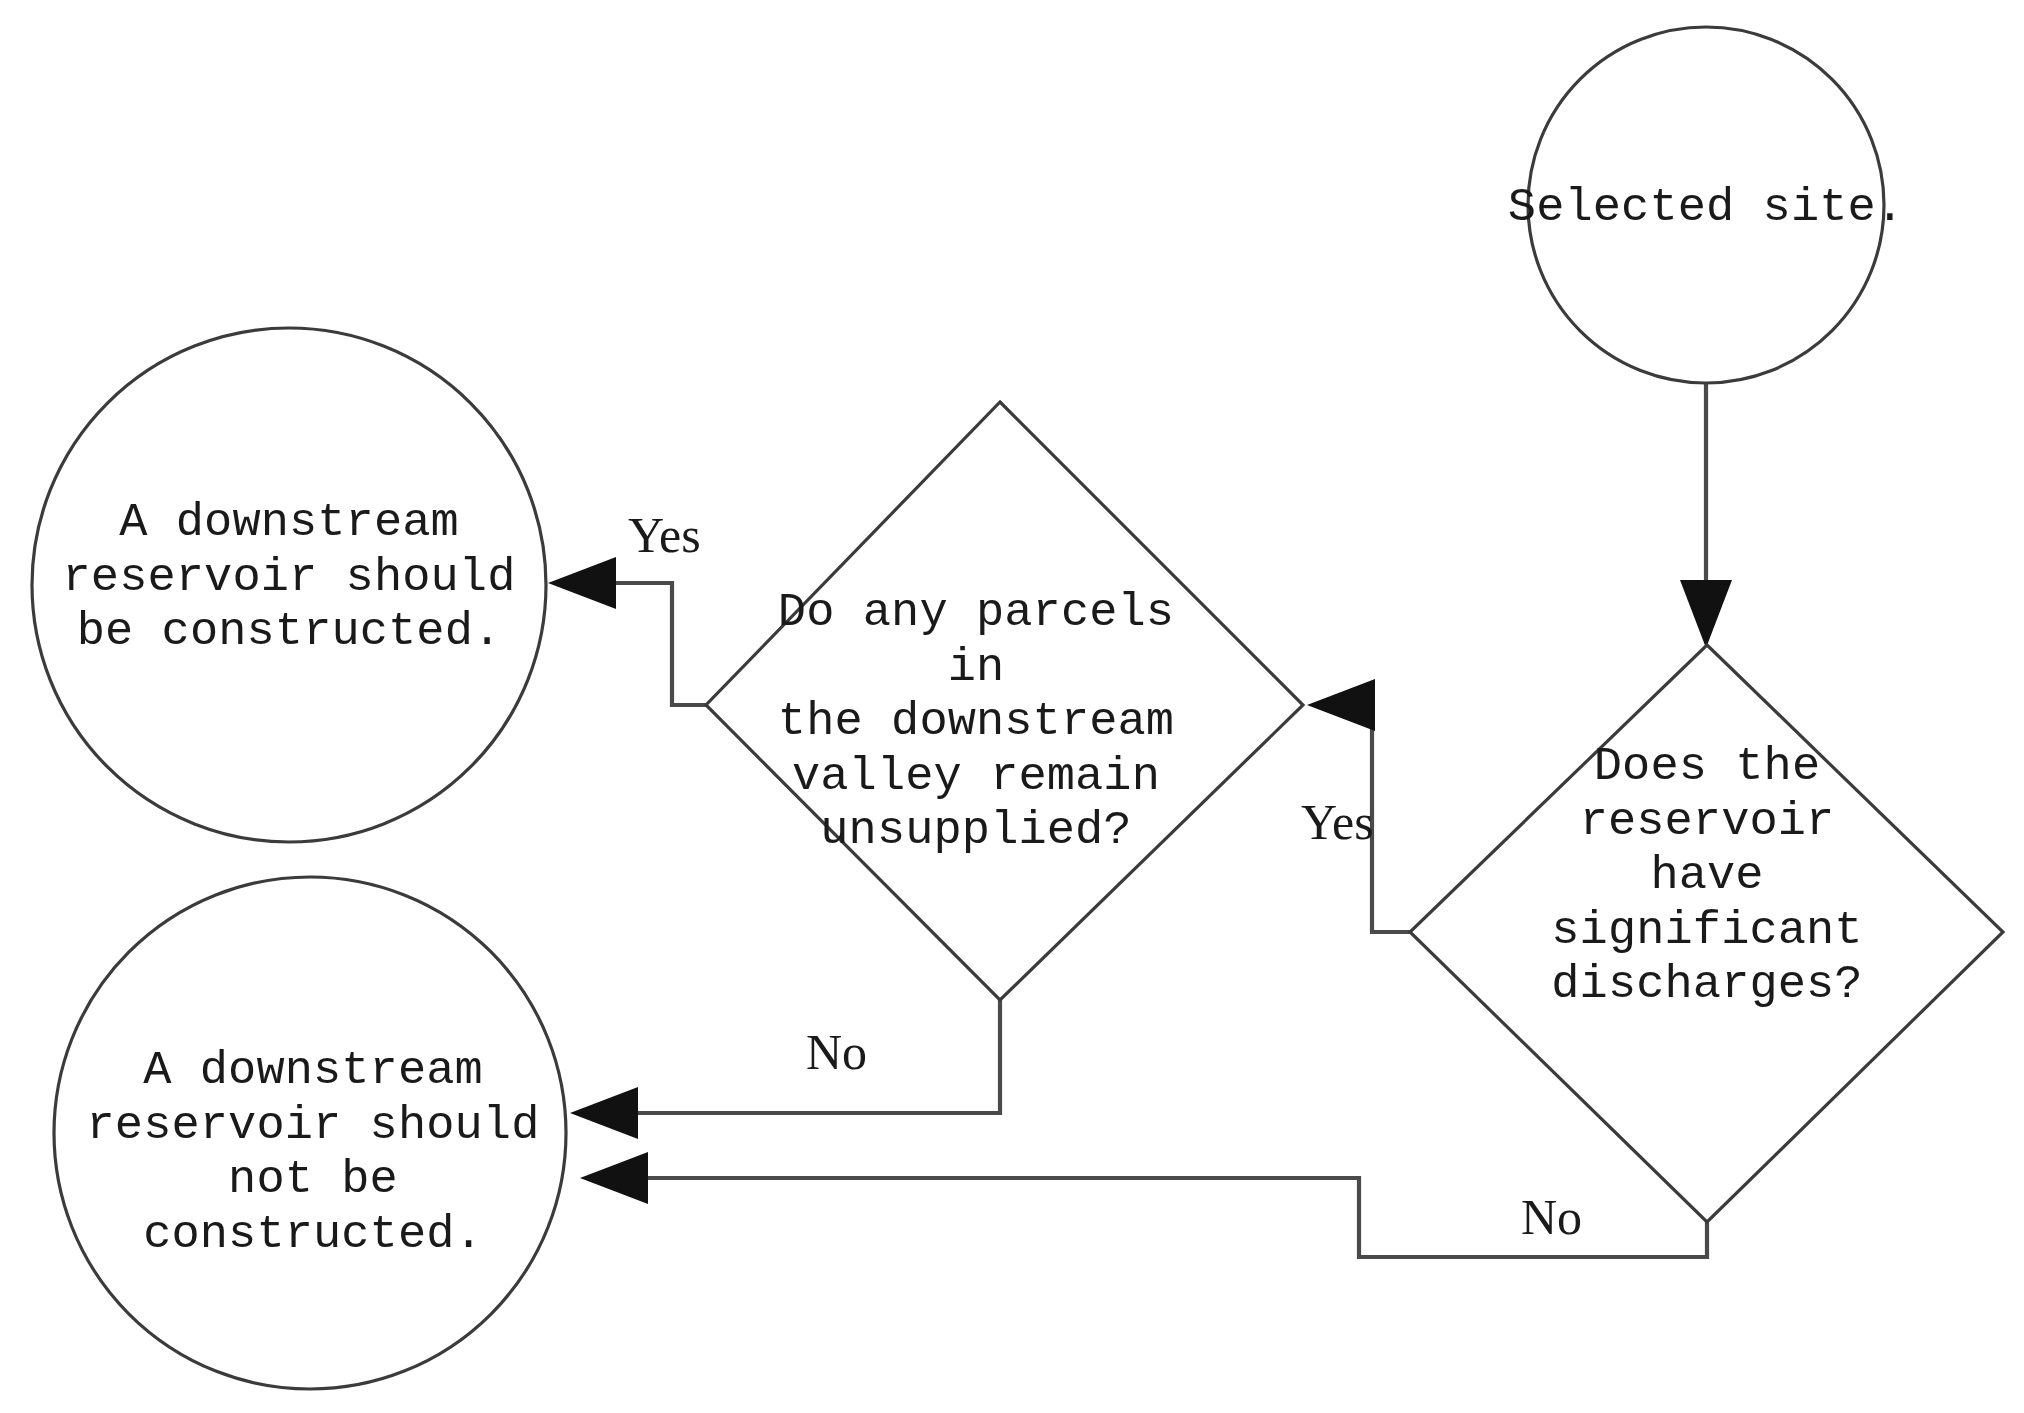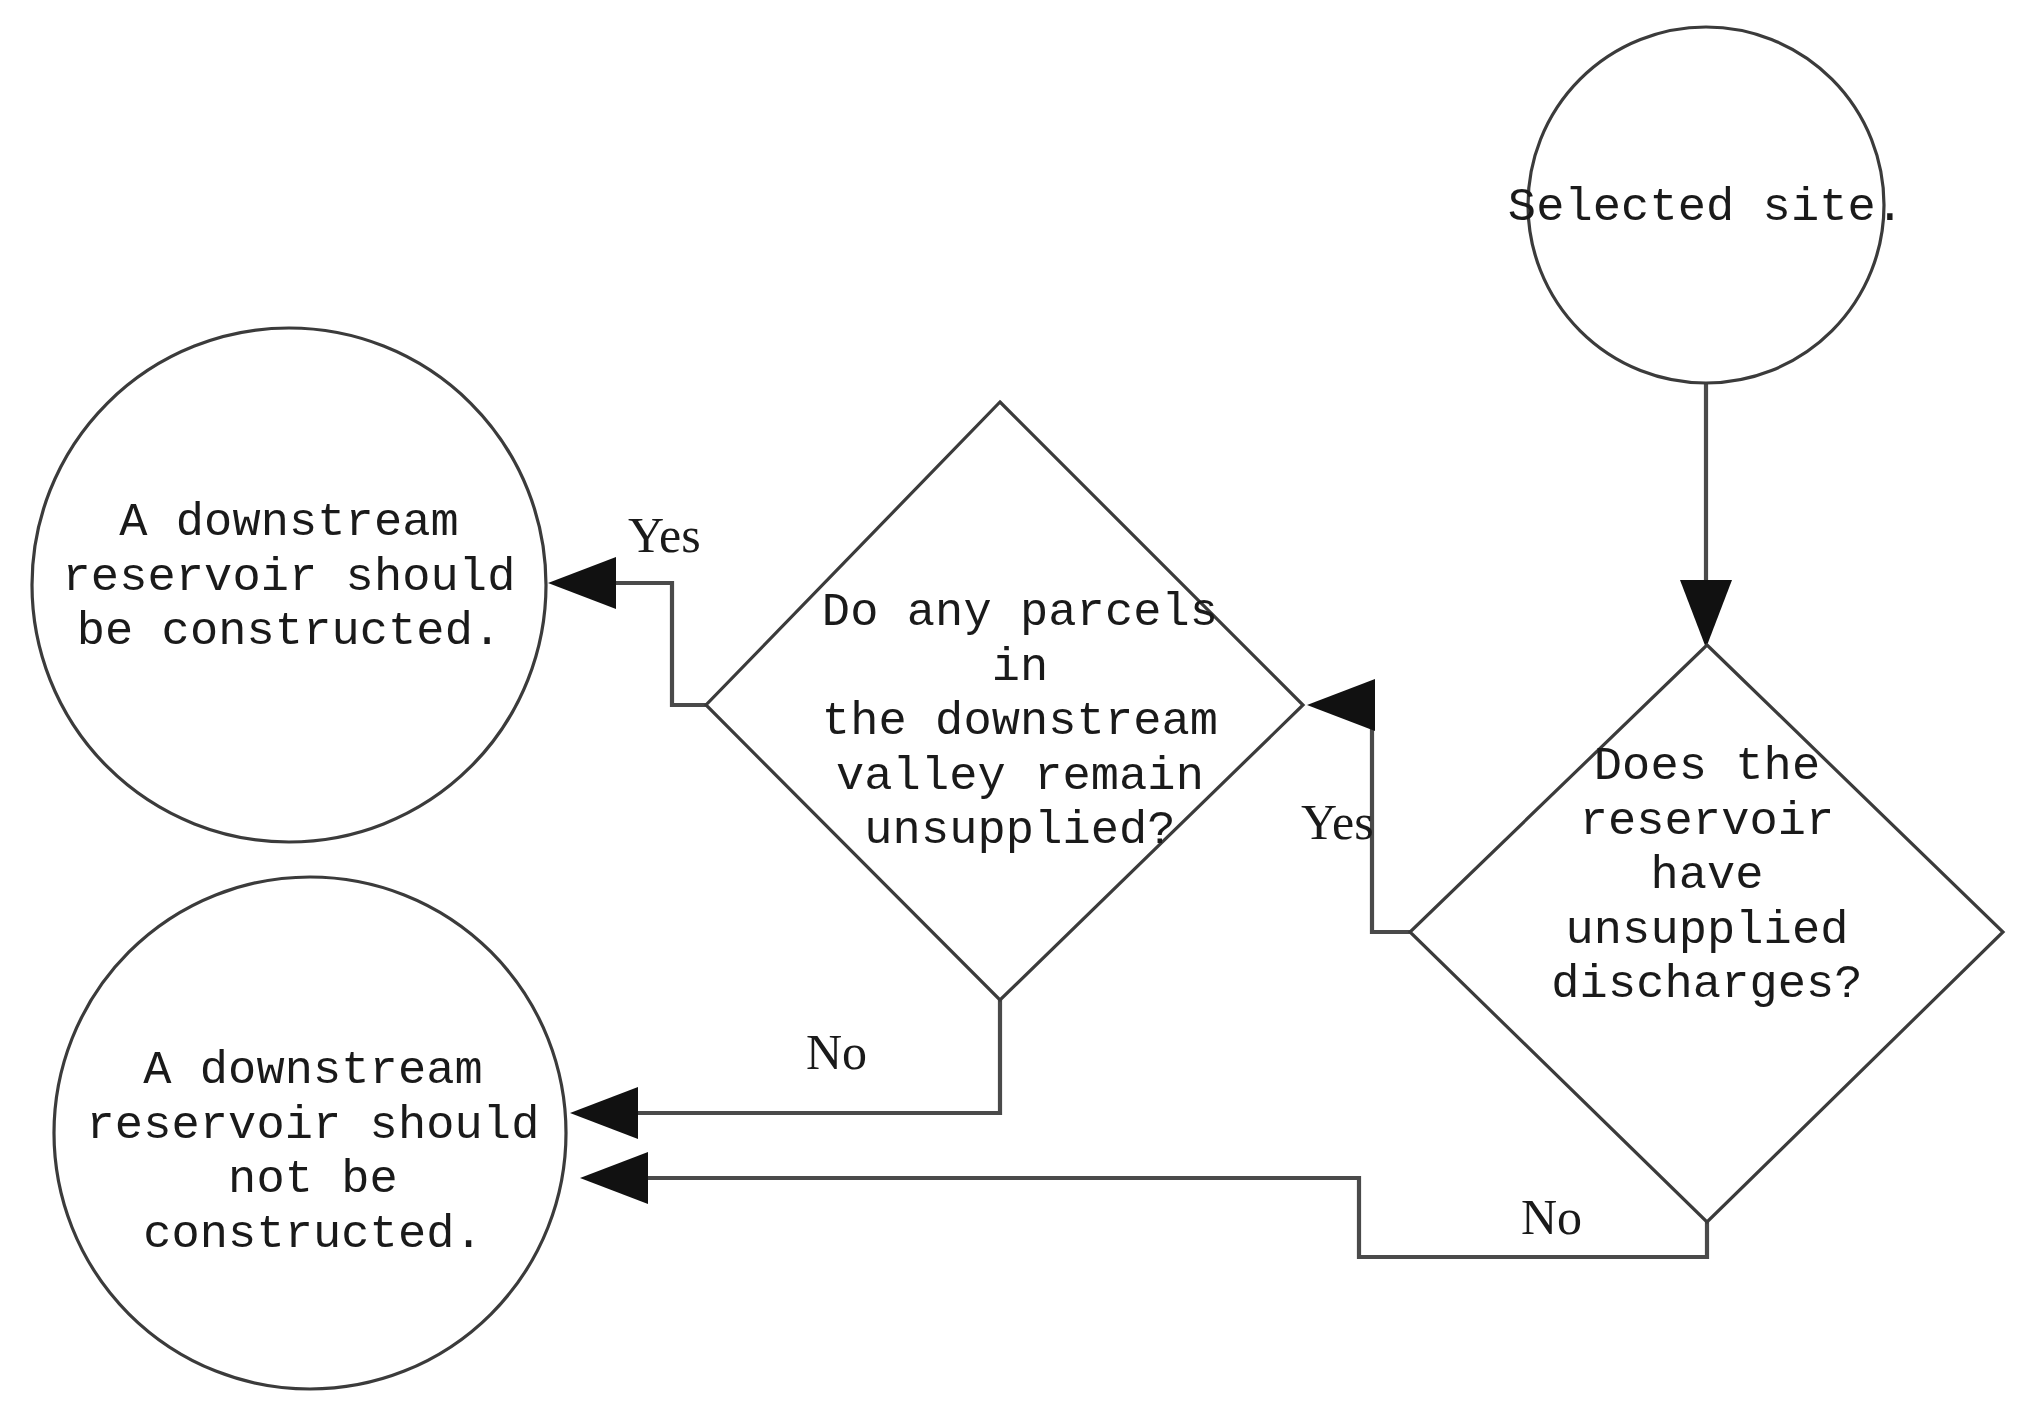"Do any parcels in" div.node-label { left: 780px -> 736px }
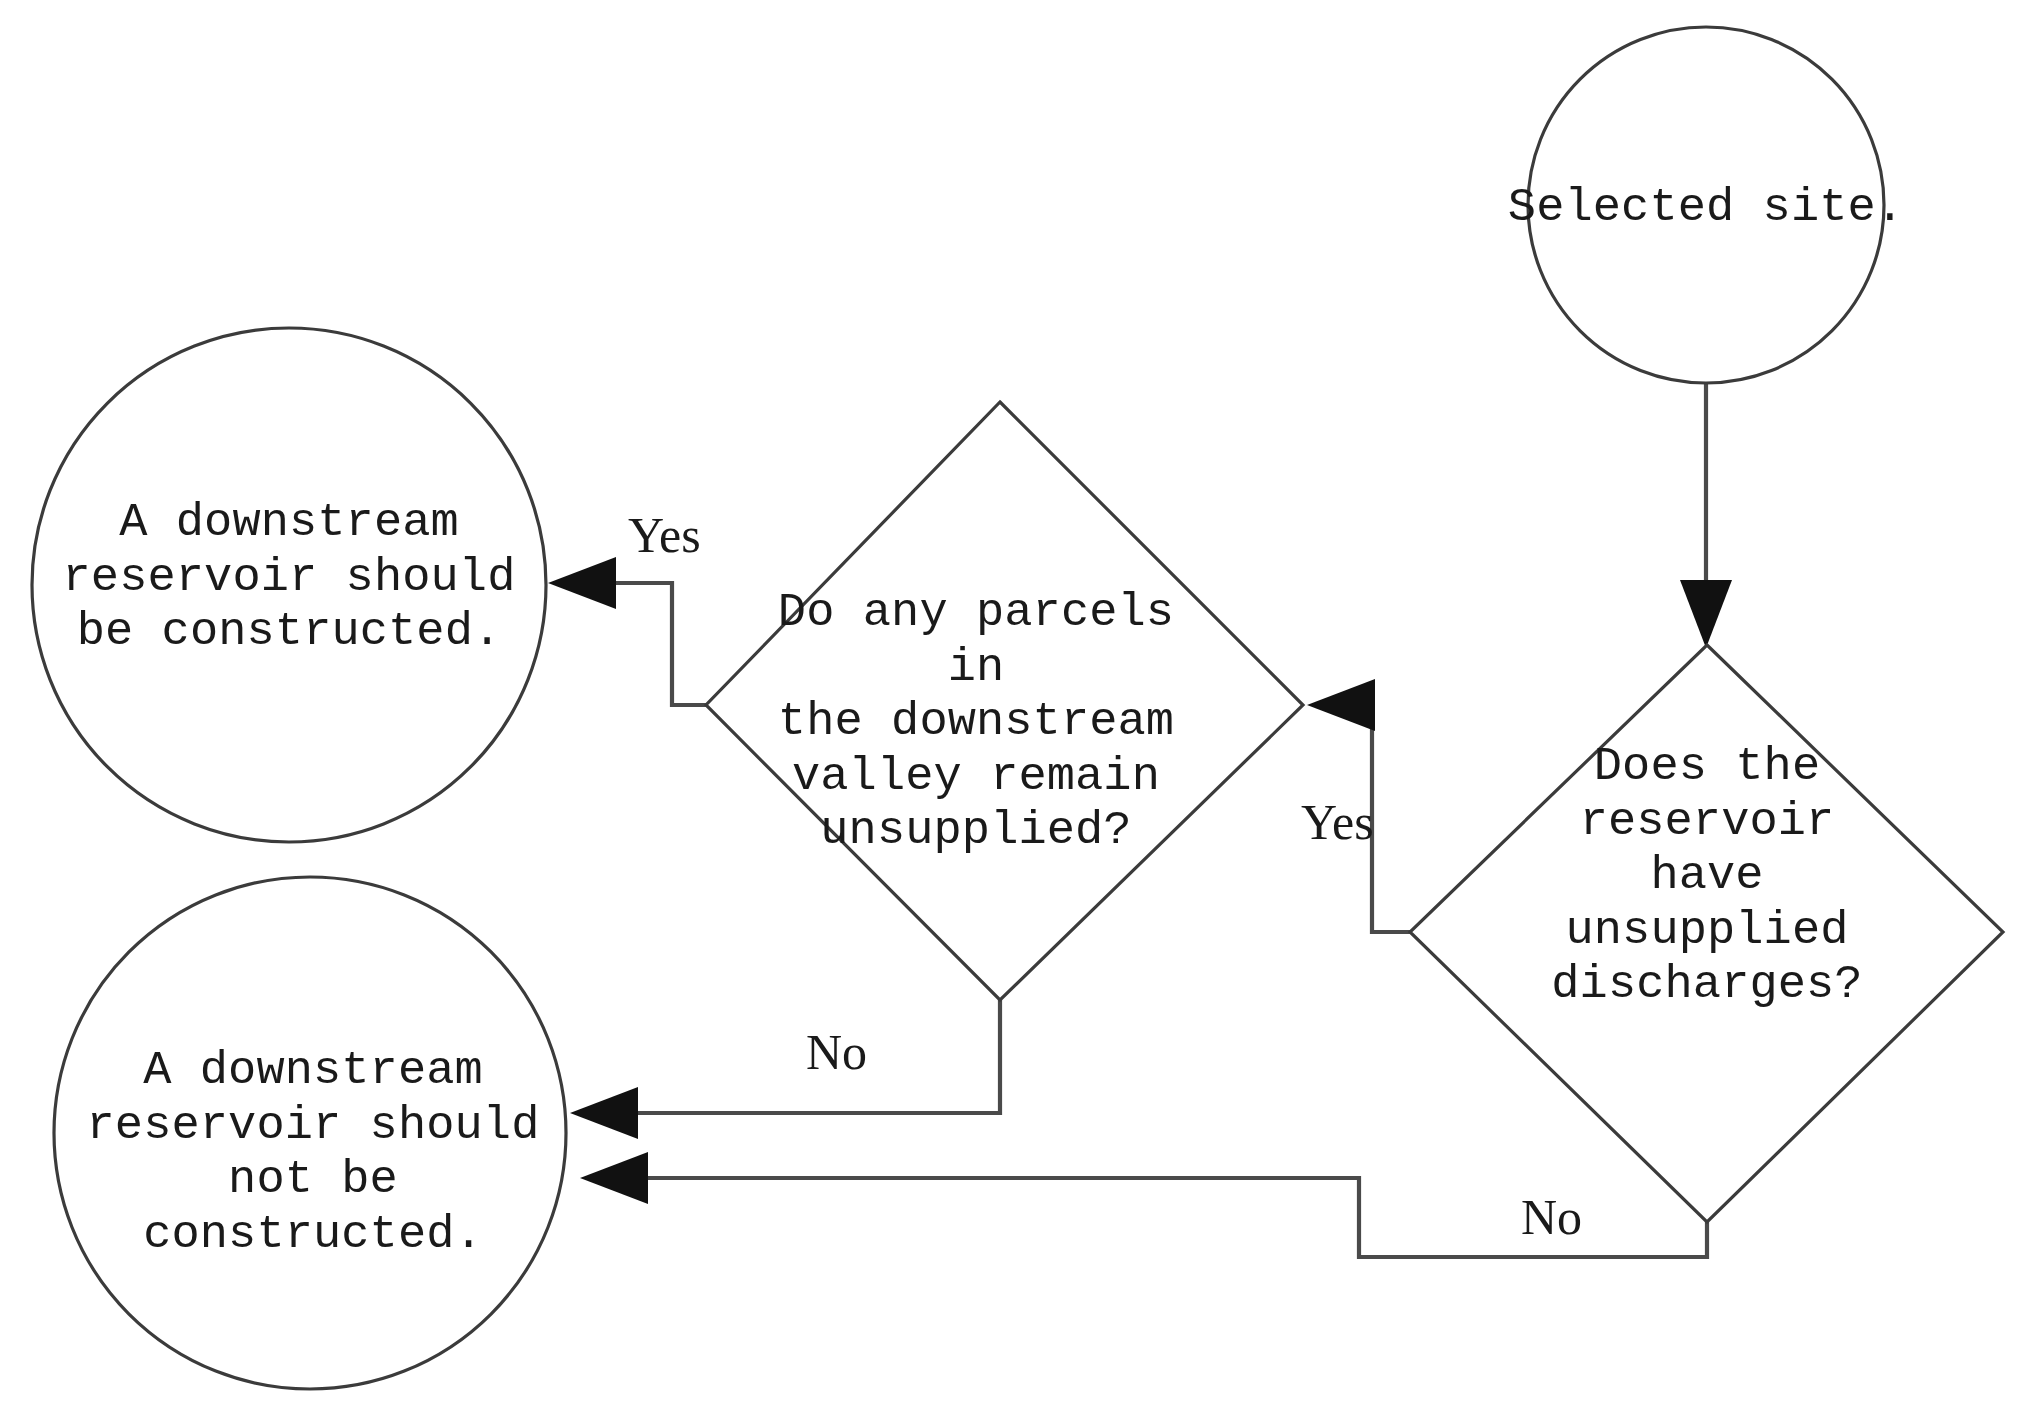"Does the" div.node-label { text: unsupplied -> significant }
